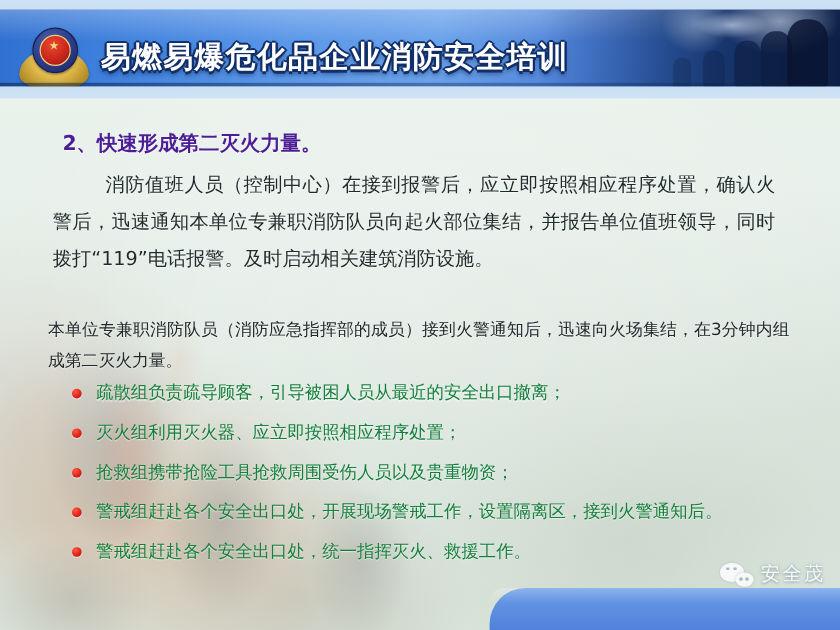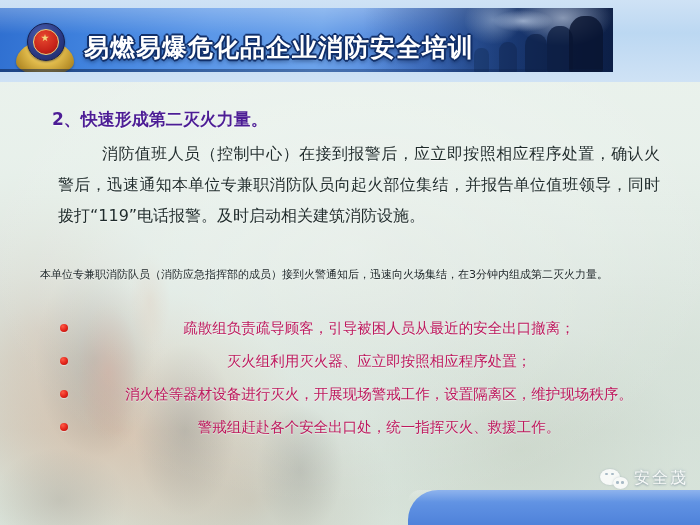"易燃易爆危化品企业消防安全培训" .hdr-band { width: 613px -> 700px }
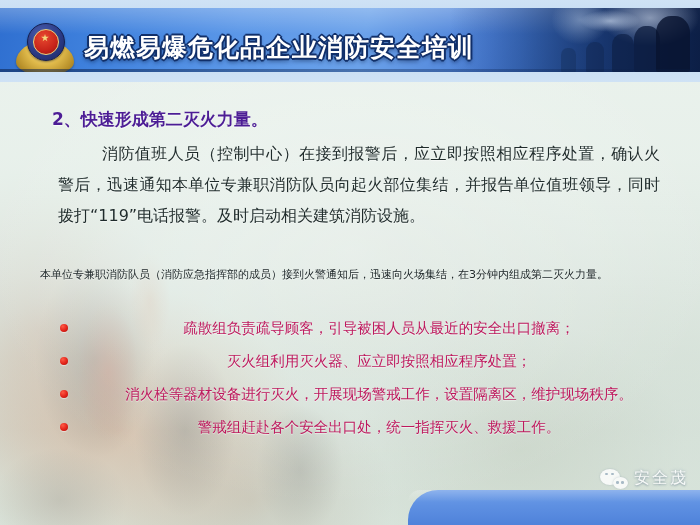"消防值班人员（控制中心）在接到报警后，应立即按照相应程序处置，确认火警后，迅速通" .para-main { left: 58px -> 44px }
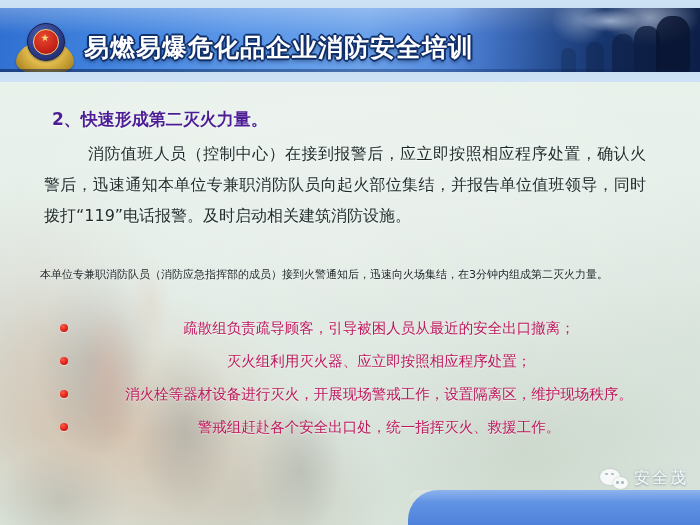"本单位专兼职消防队员（消防应急指挥部的成员）接到火警通知后，迅速向火场集结，在3" .para-sub { font-size: 11px -> 14px }
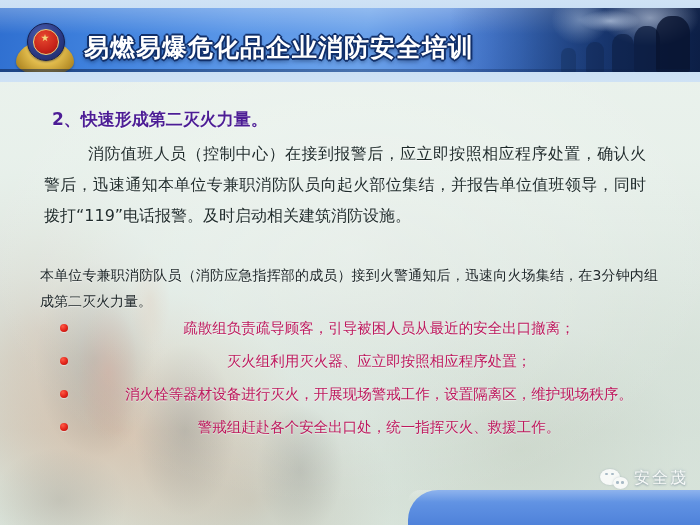"疏散组负责疏导顾客，引导被困人员从最近的安全出口撤离；" .bullets li { color: #be185d -> #15803d; text-align: center -> none }
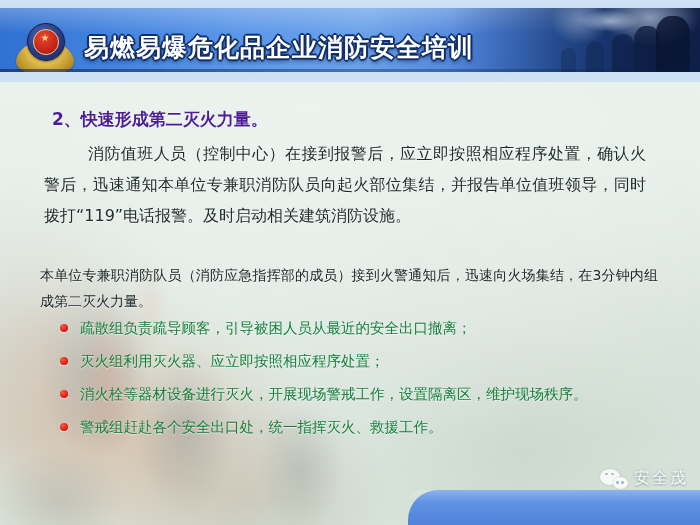"抢救组携带抢险工具抢救周围受伤人员以及贵重物资；" li { html: none -> <li>抢救组携带抢险工具抢救周围受伤人员以及贵重物资；</li> }
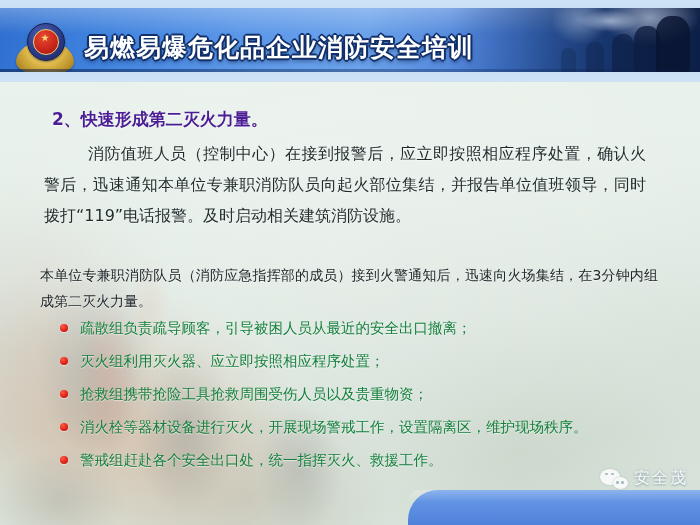"消火栓等器材设备进行灭火，开展现场警戒工作，设置隔离区，维护现场秩序。" li { text: 消火栓等器材设备进行灭火，开展现场警戒工作，设置隔离区，维护现场秩序 -> 警戒组赶赴各个安全出口处，开展现场警戒工作，设置隔离区，接到火警通知后 }
